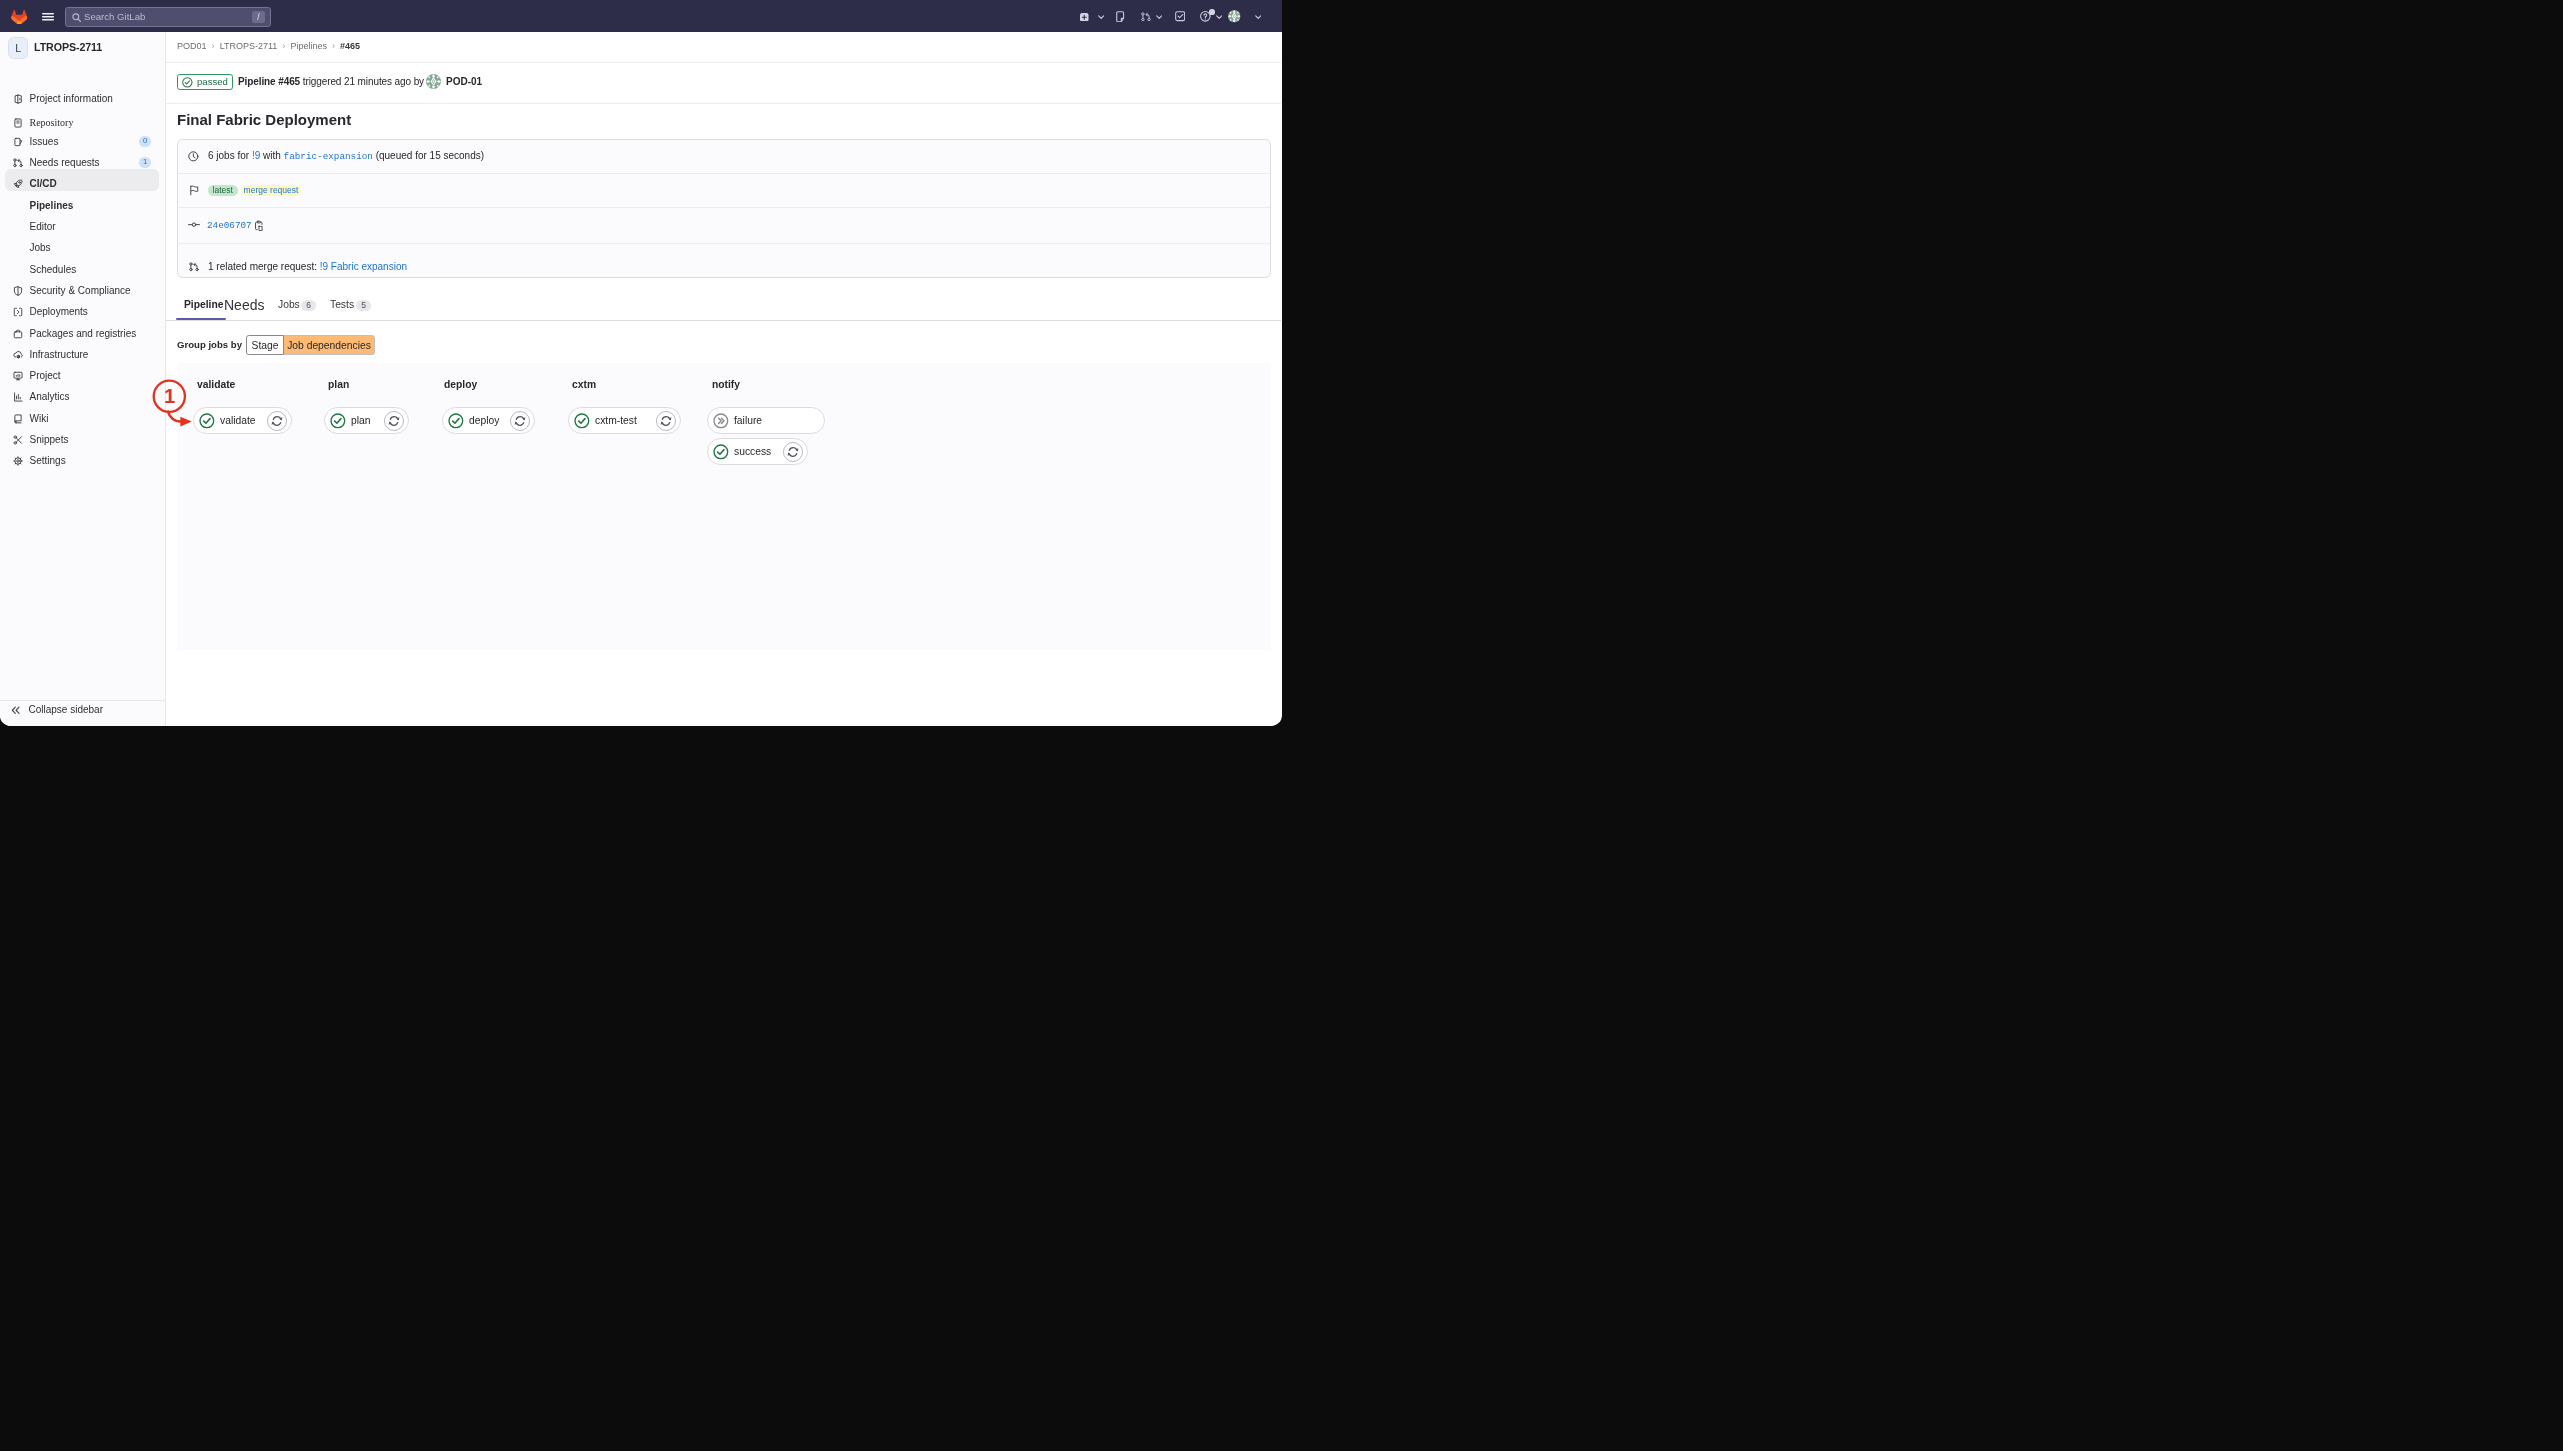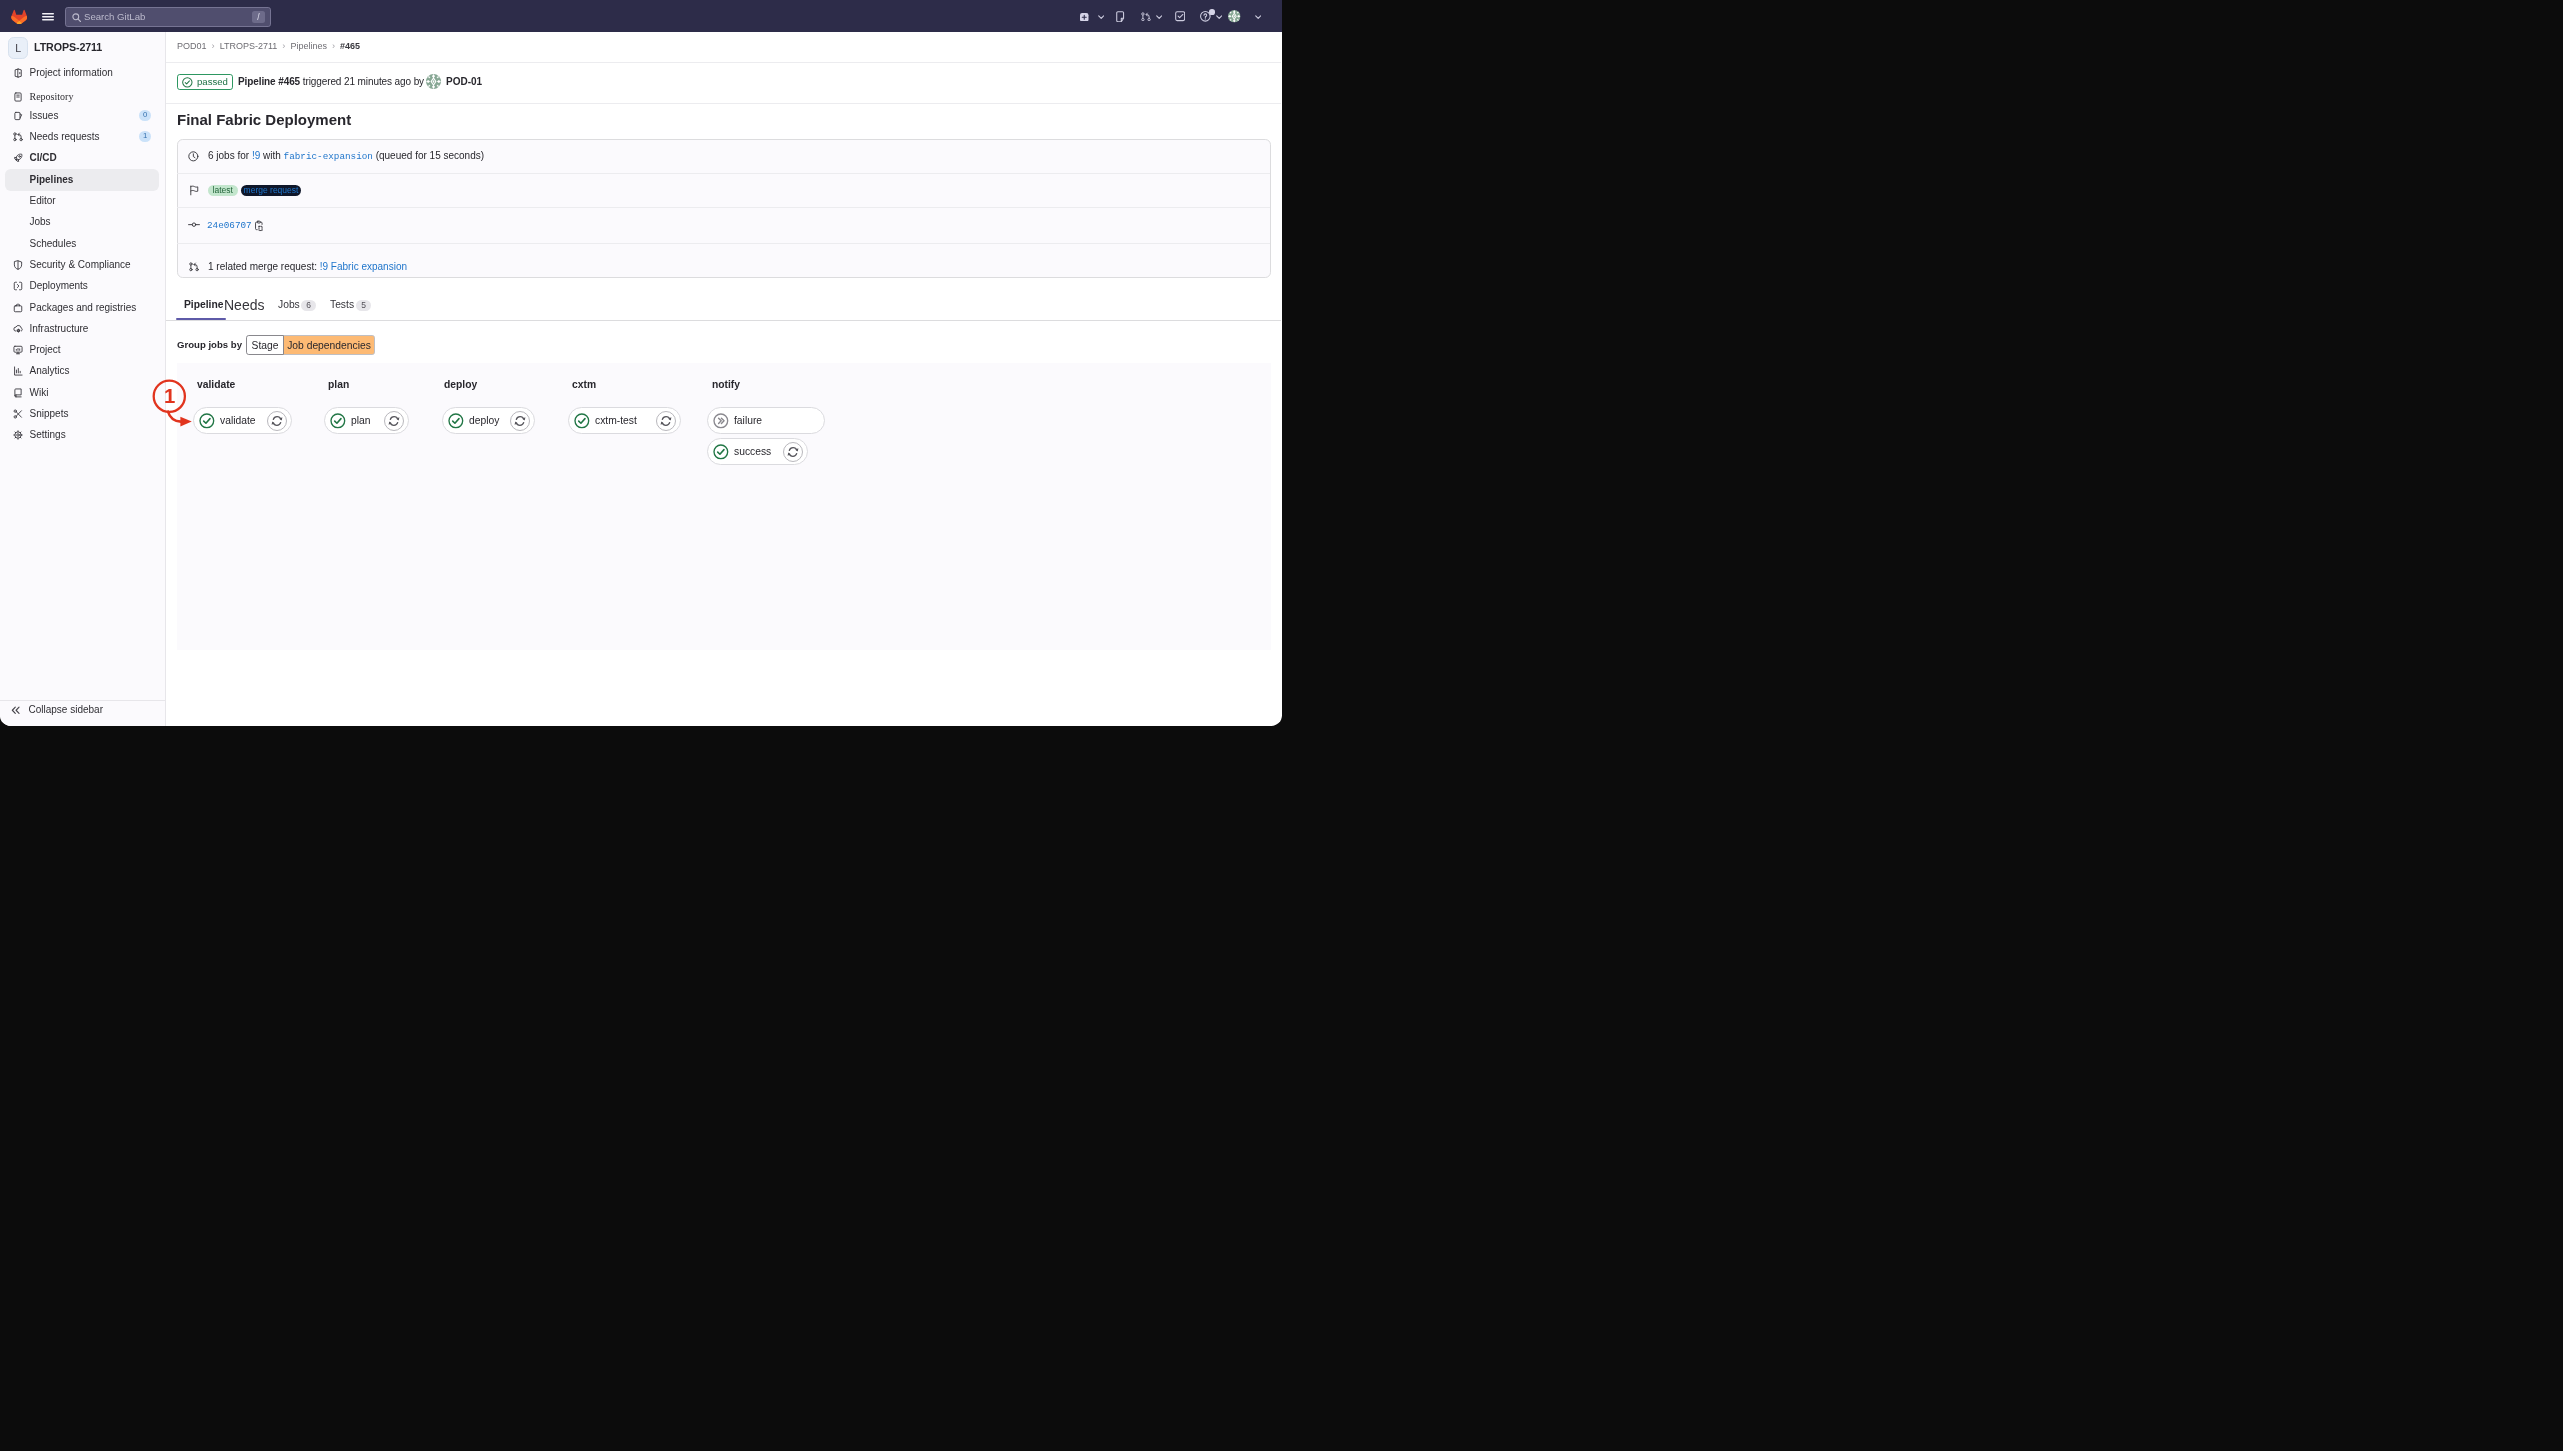"Project information" .sitem { margin-top: none -> 26px }
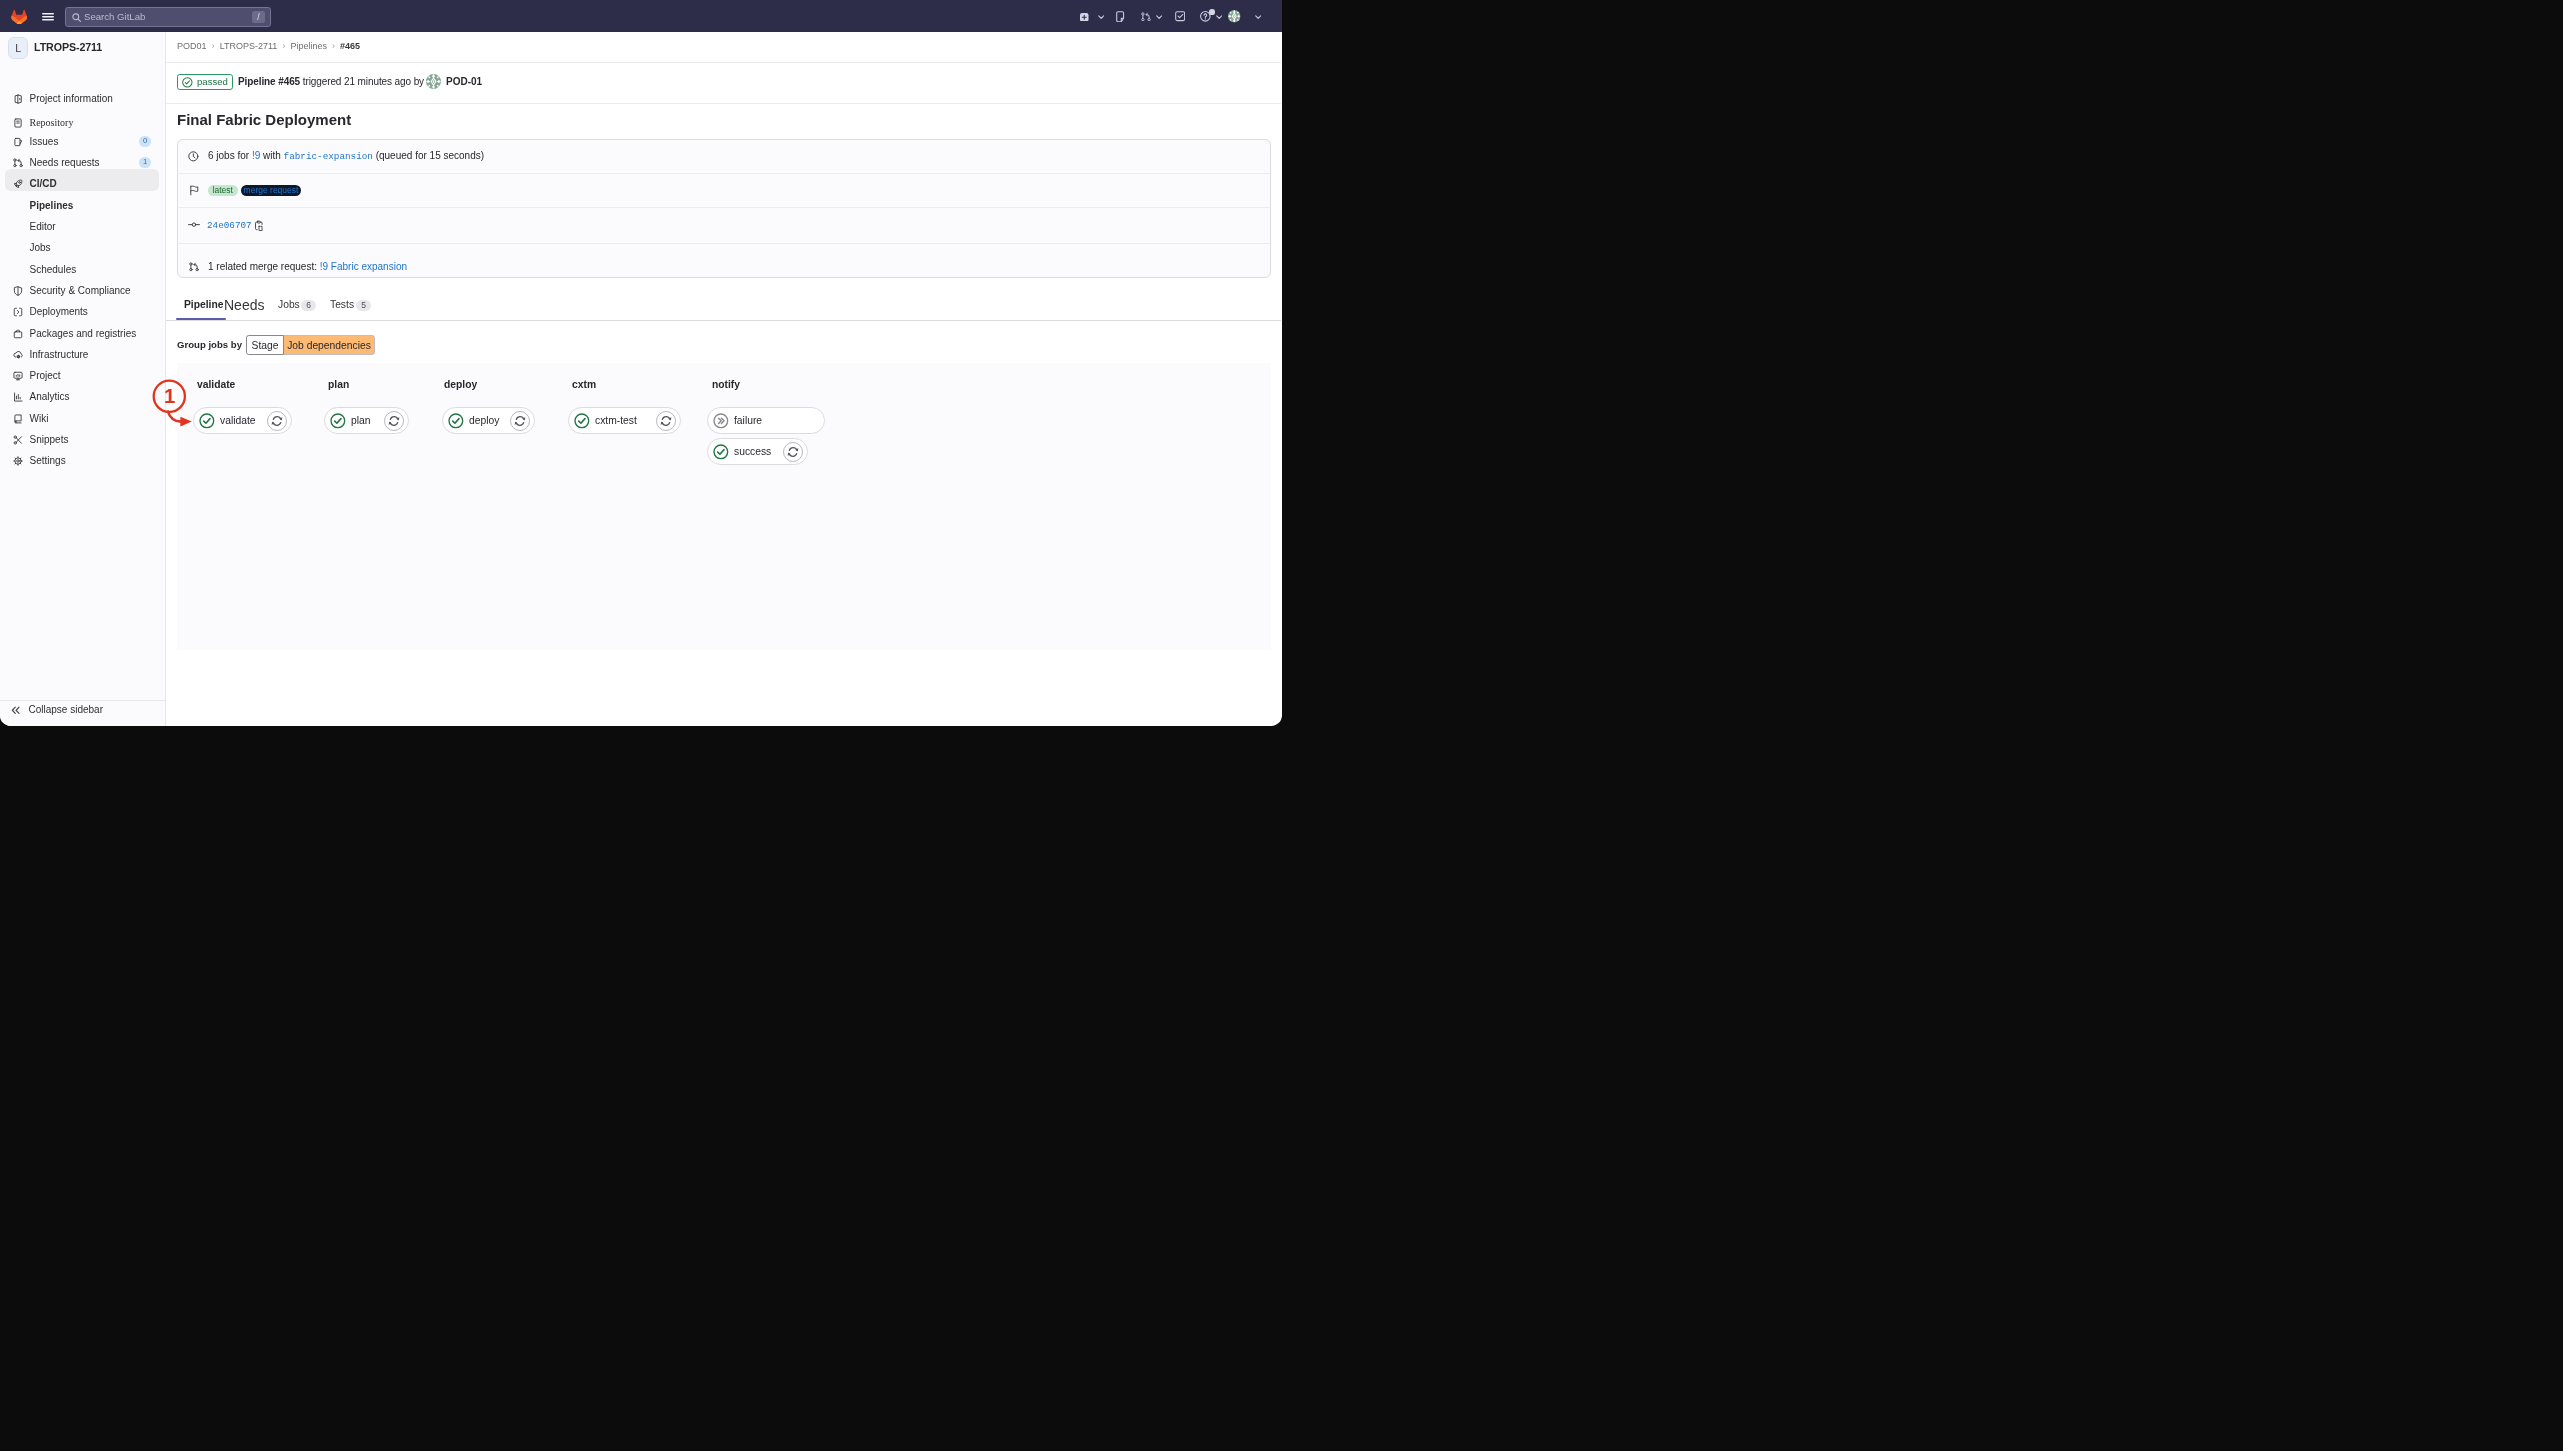"merge request" div.abs { background: #0f172a -> #fef9c3 }
